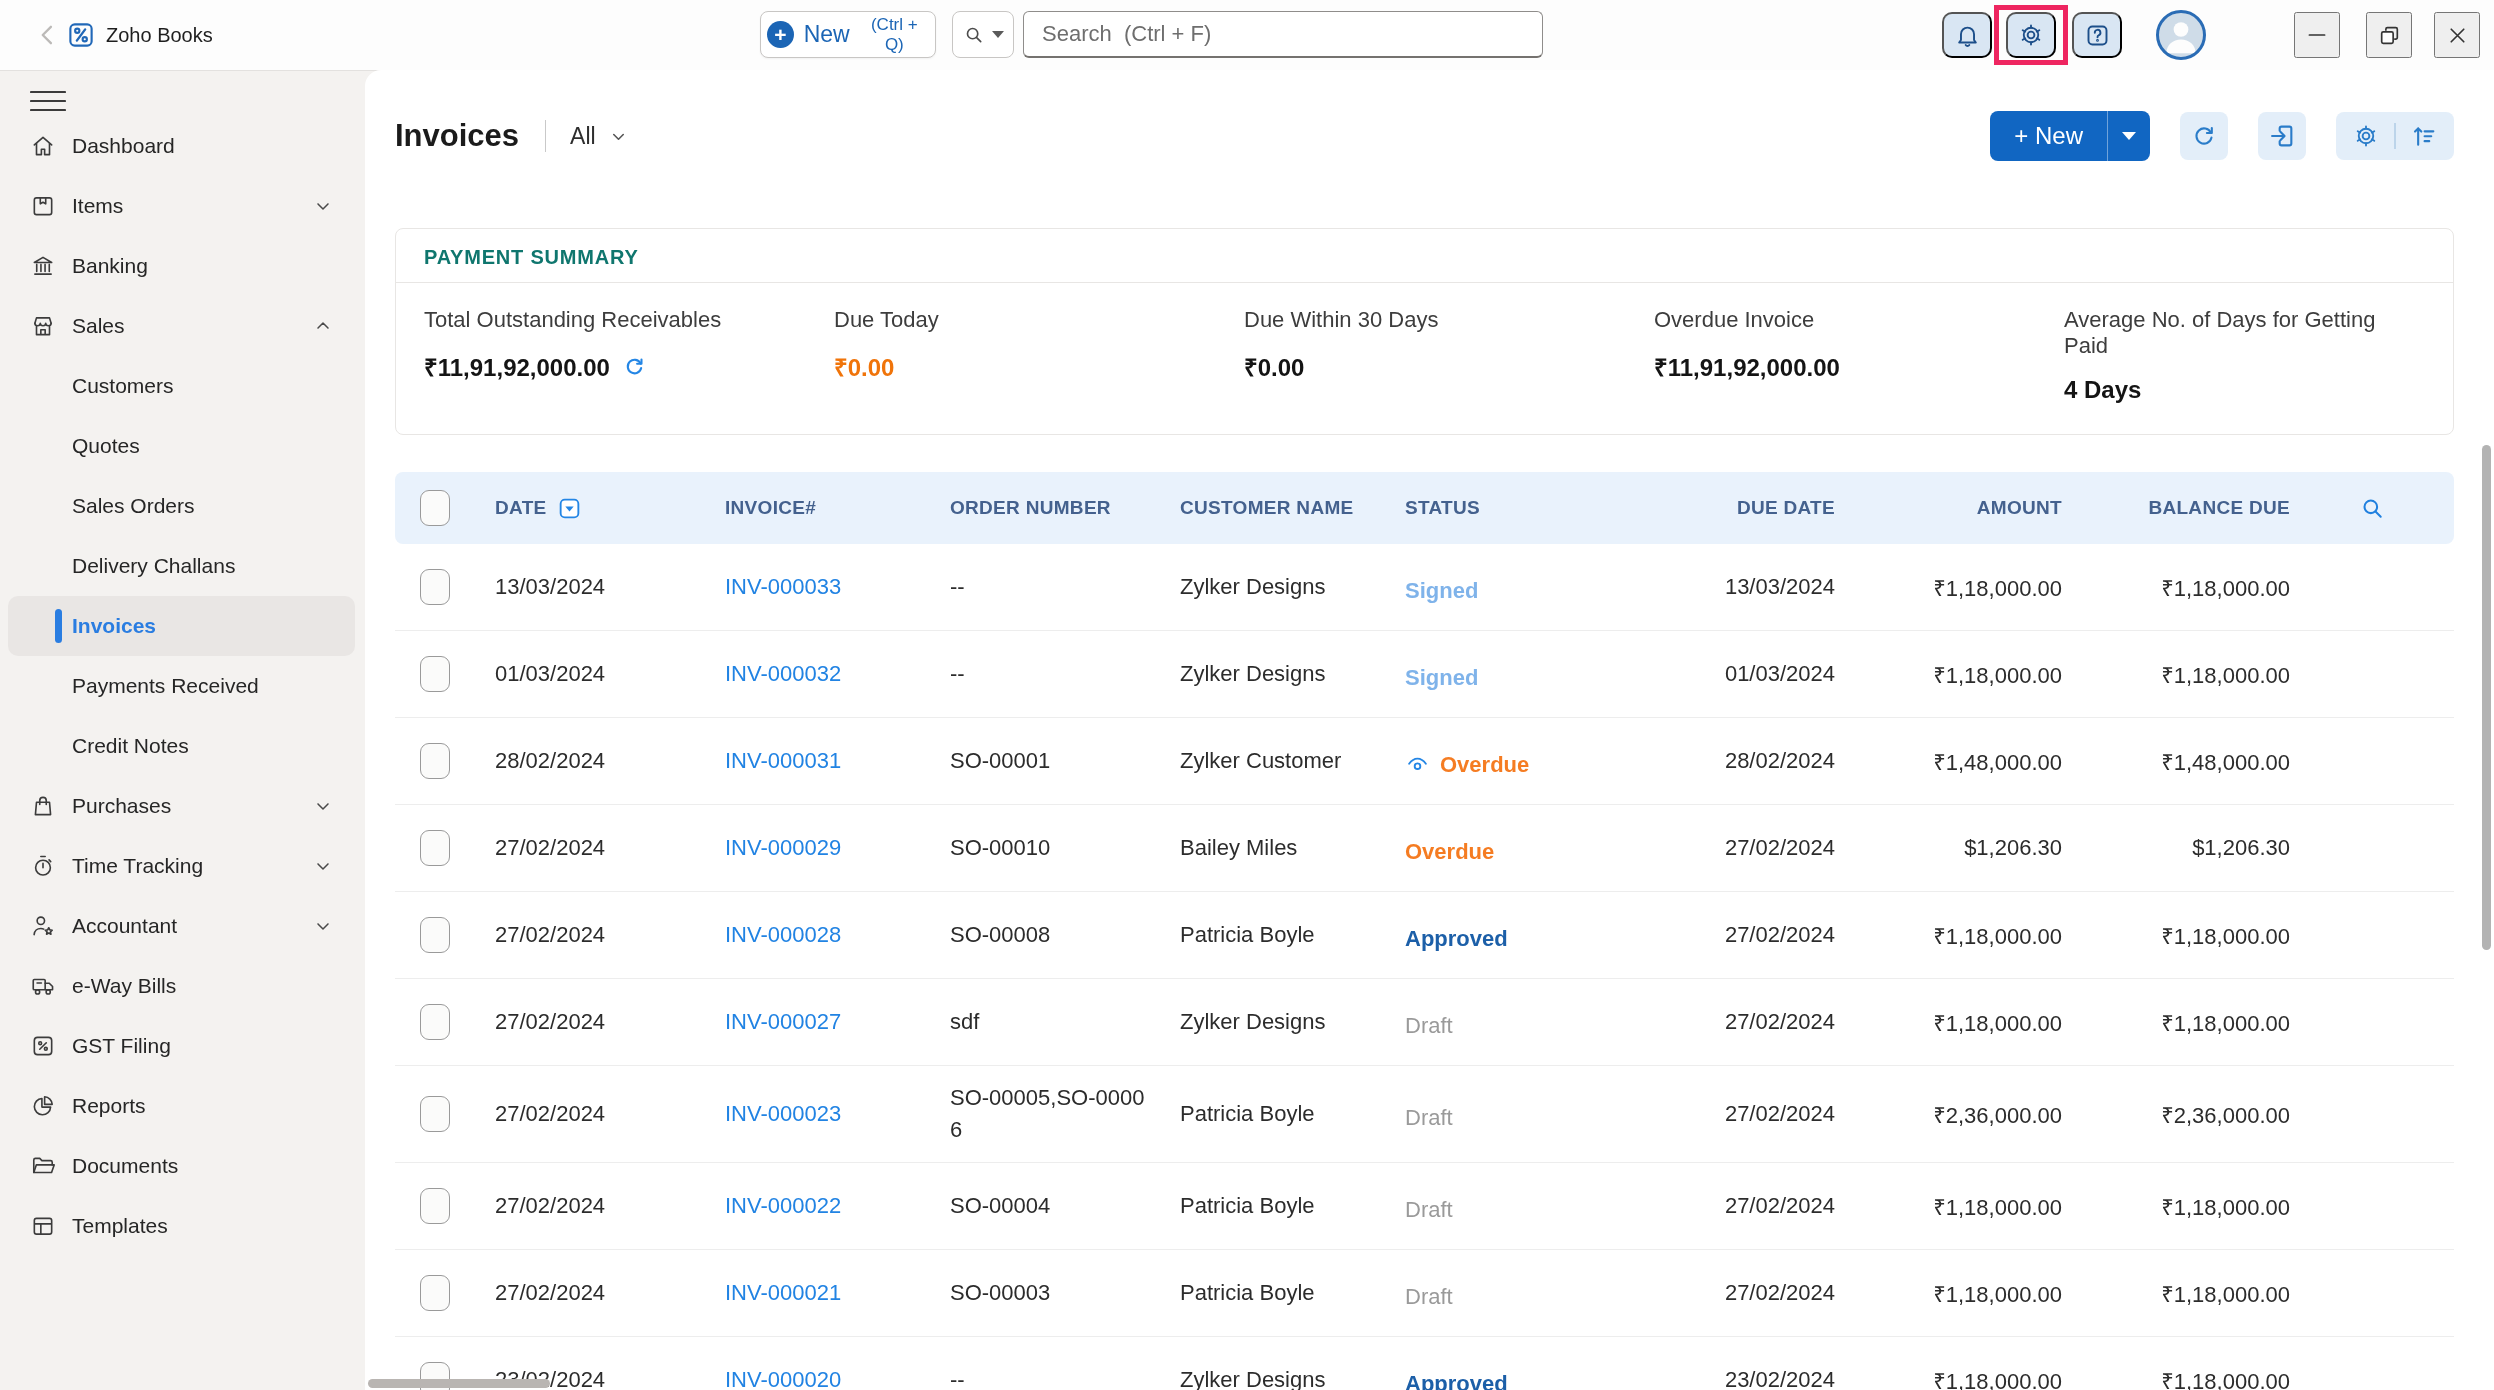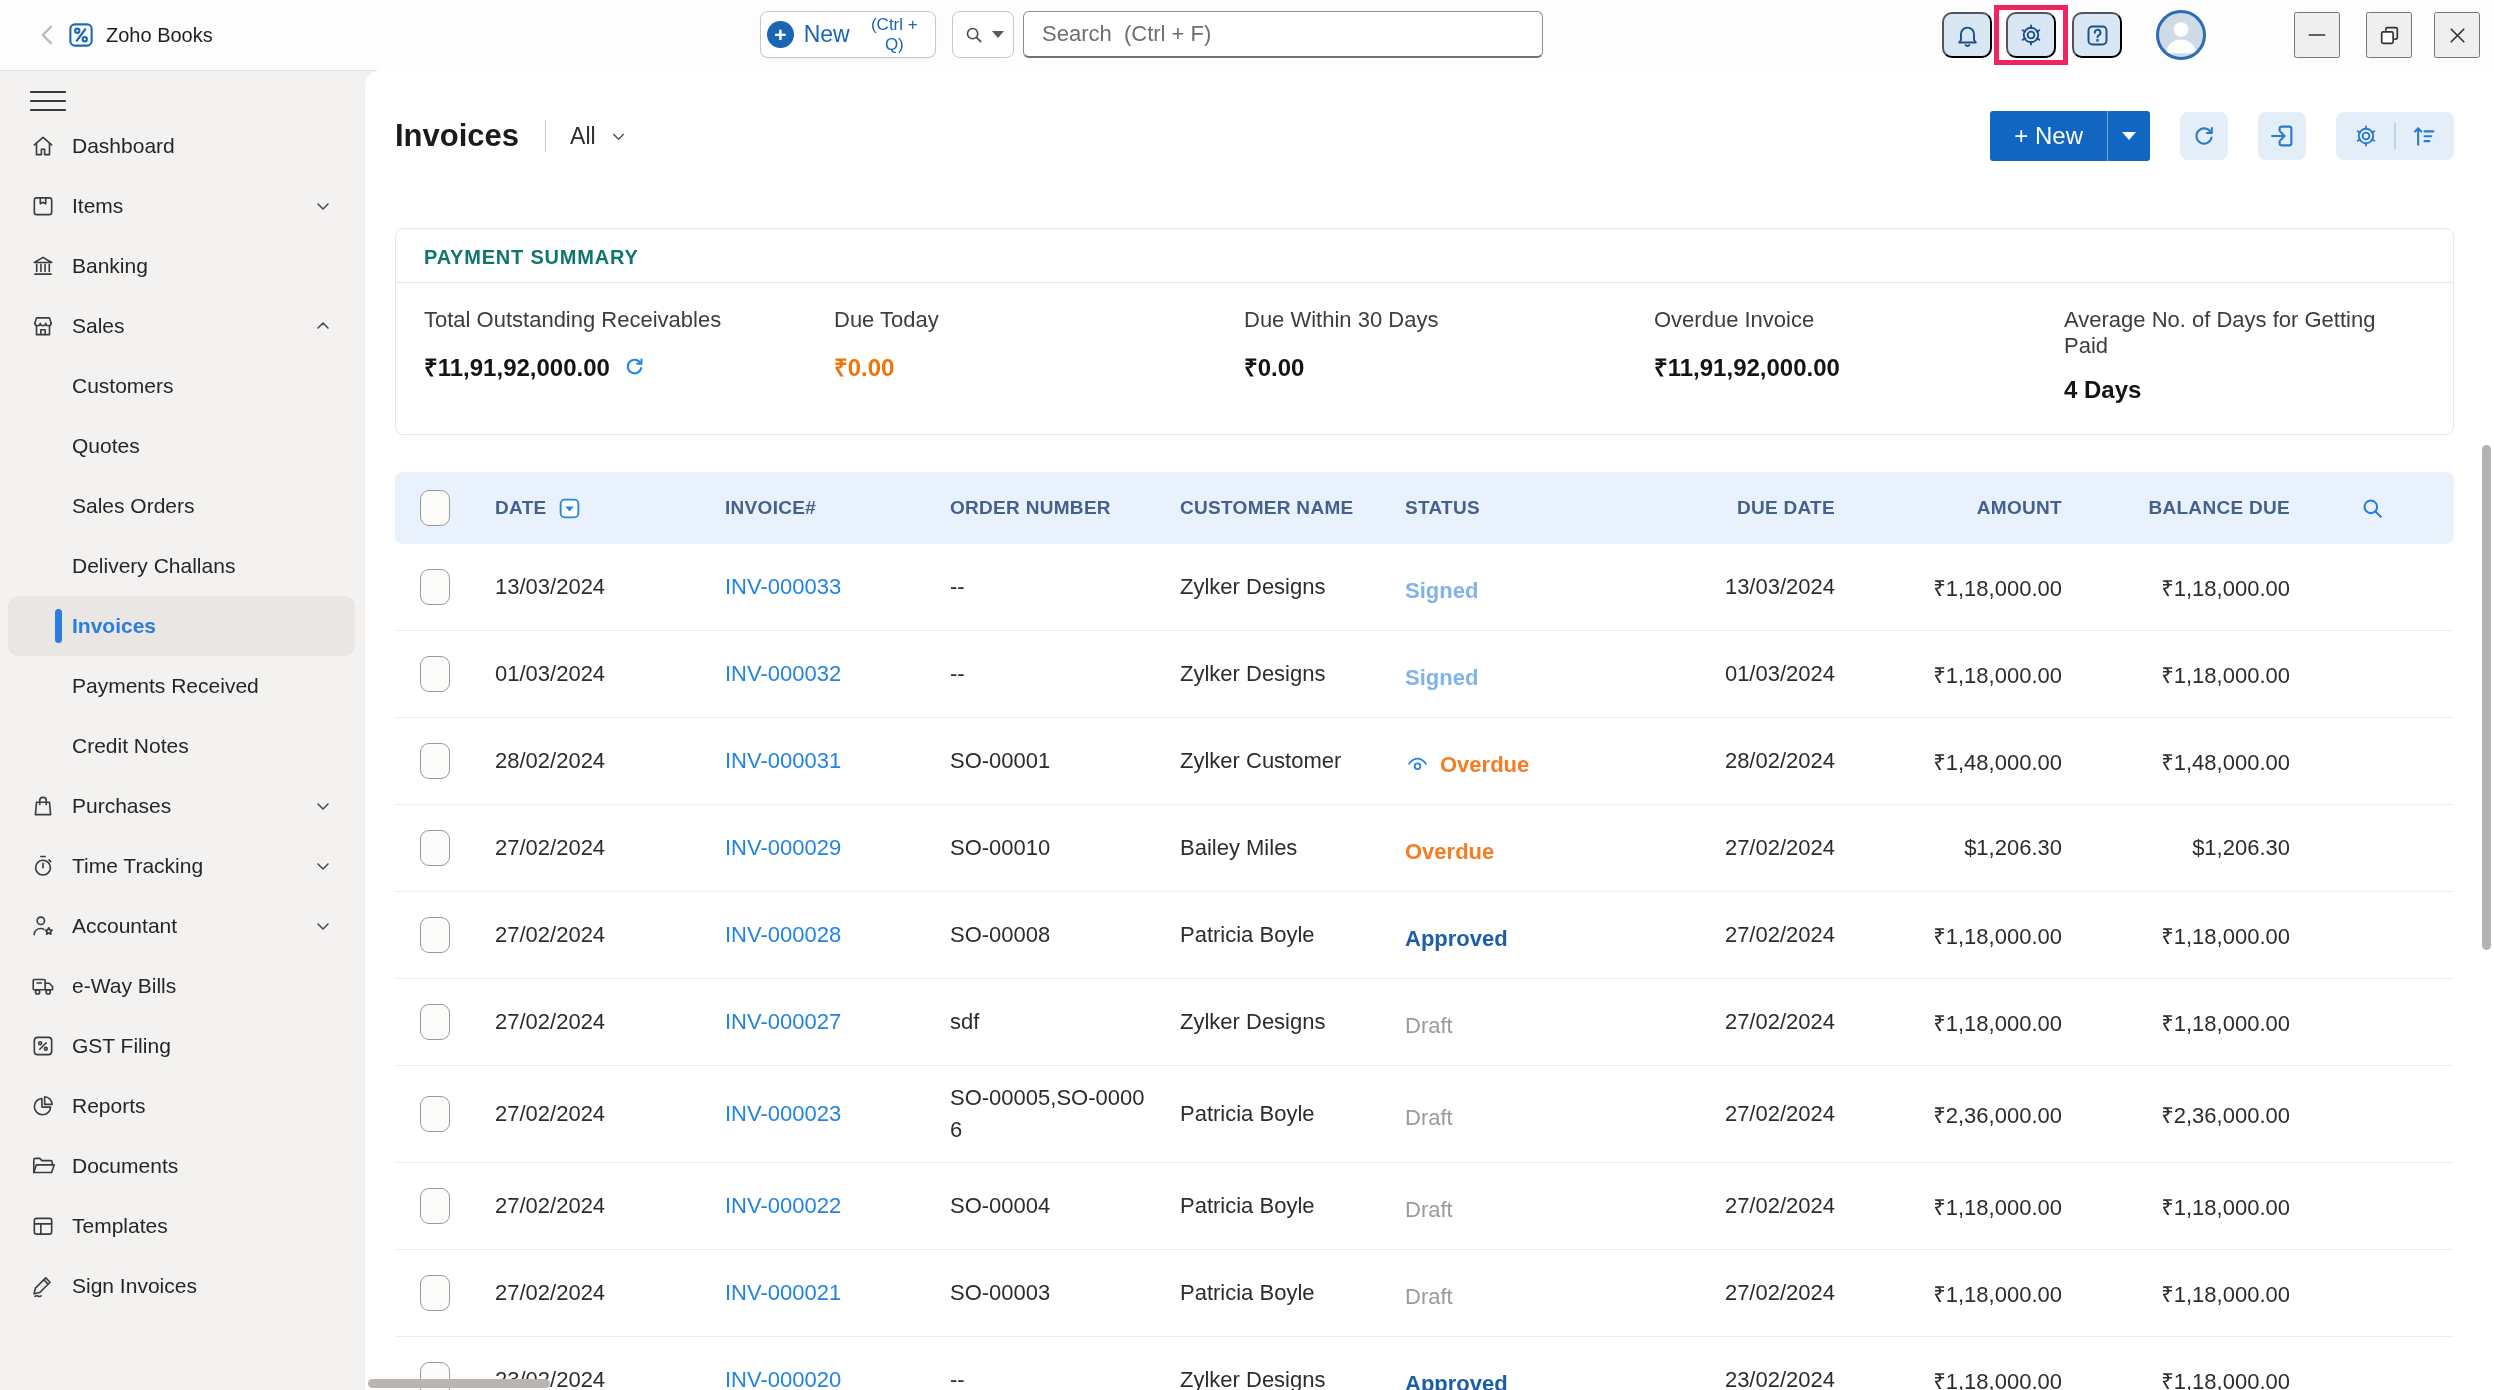"+ New" .btn-new { border-radius: 3px -> 8px }
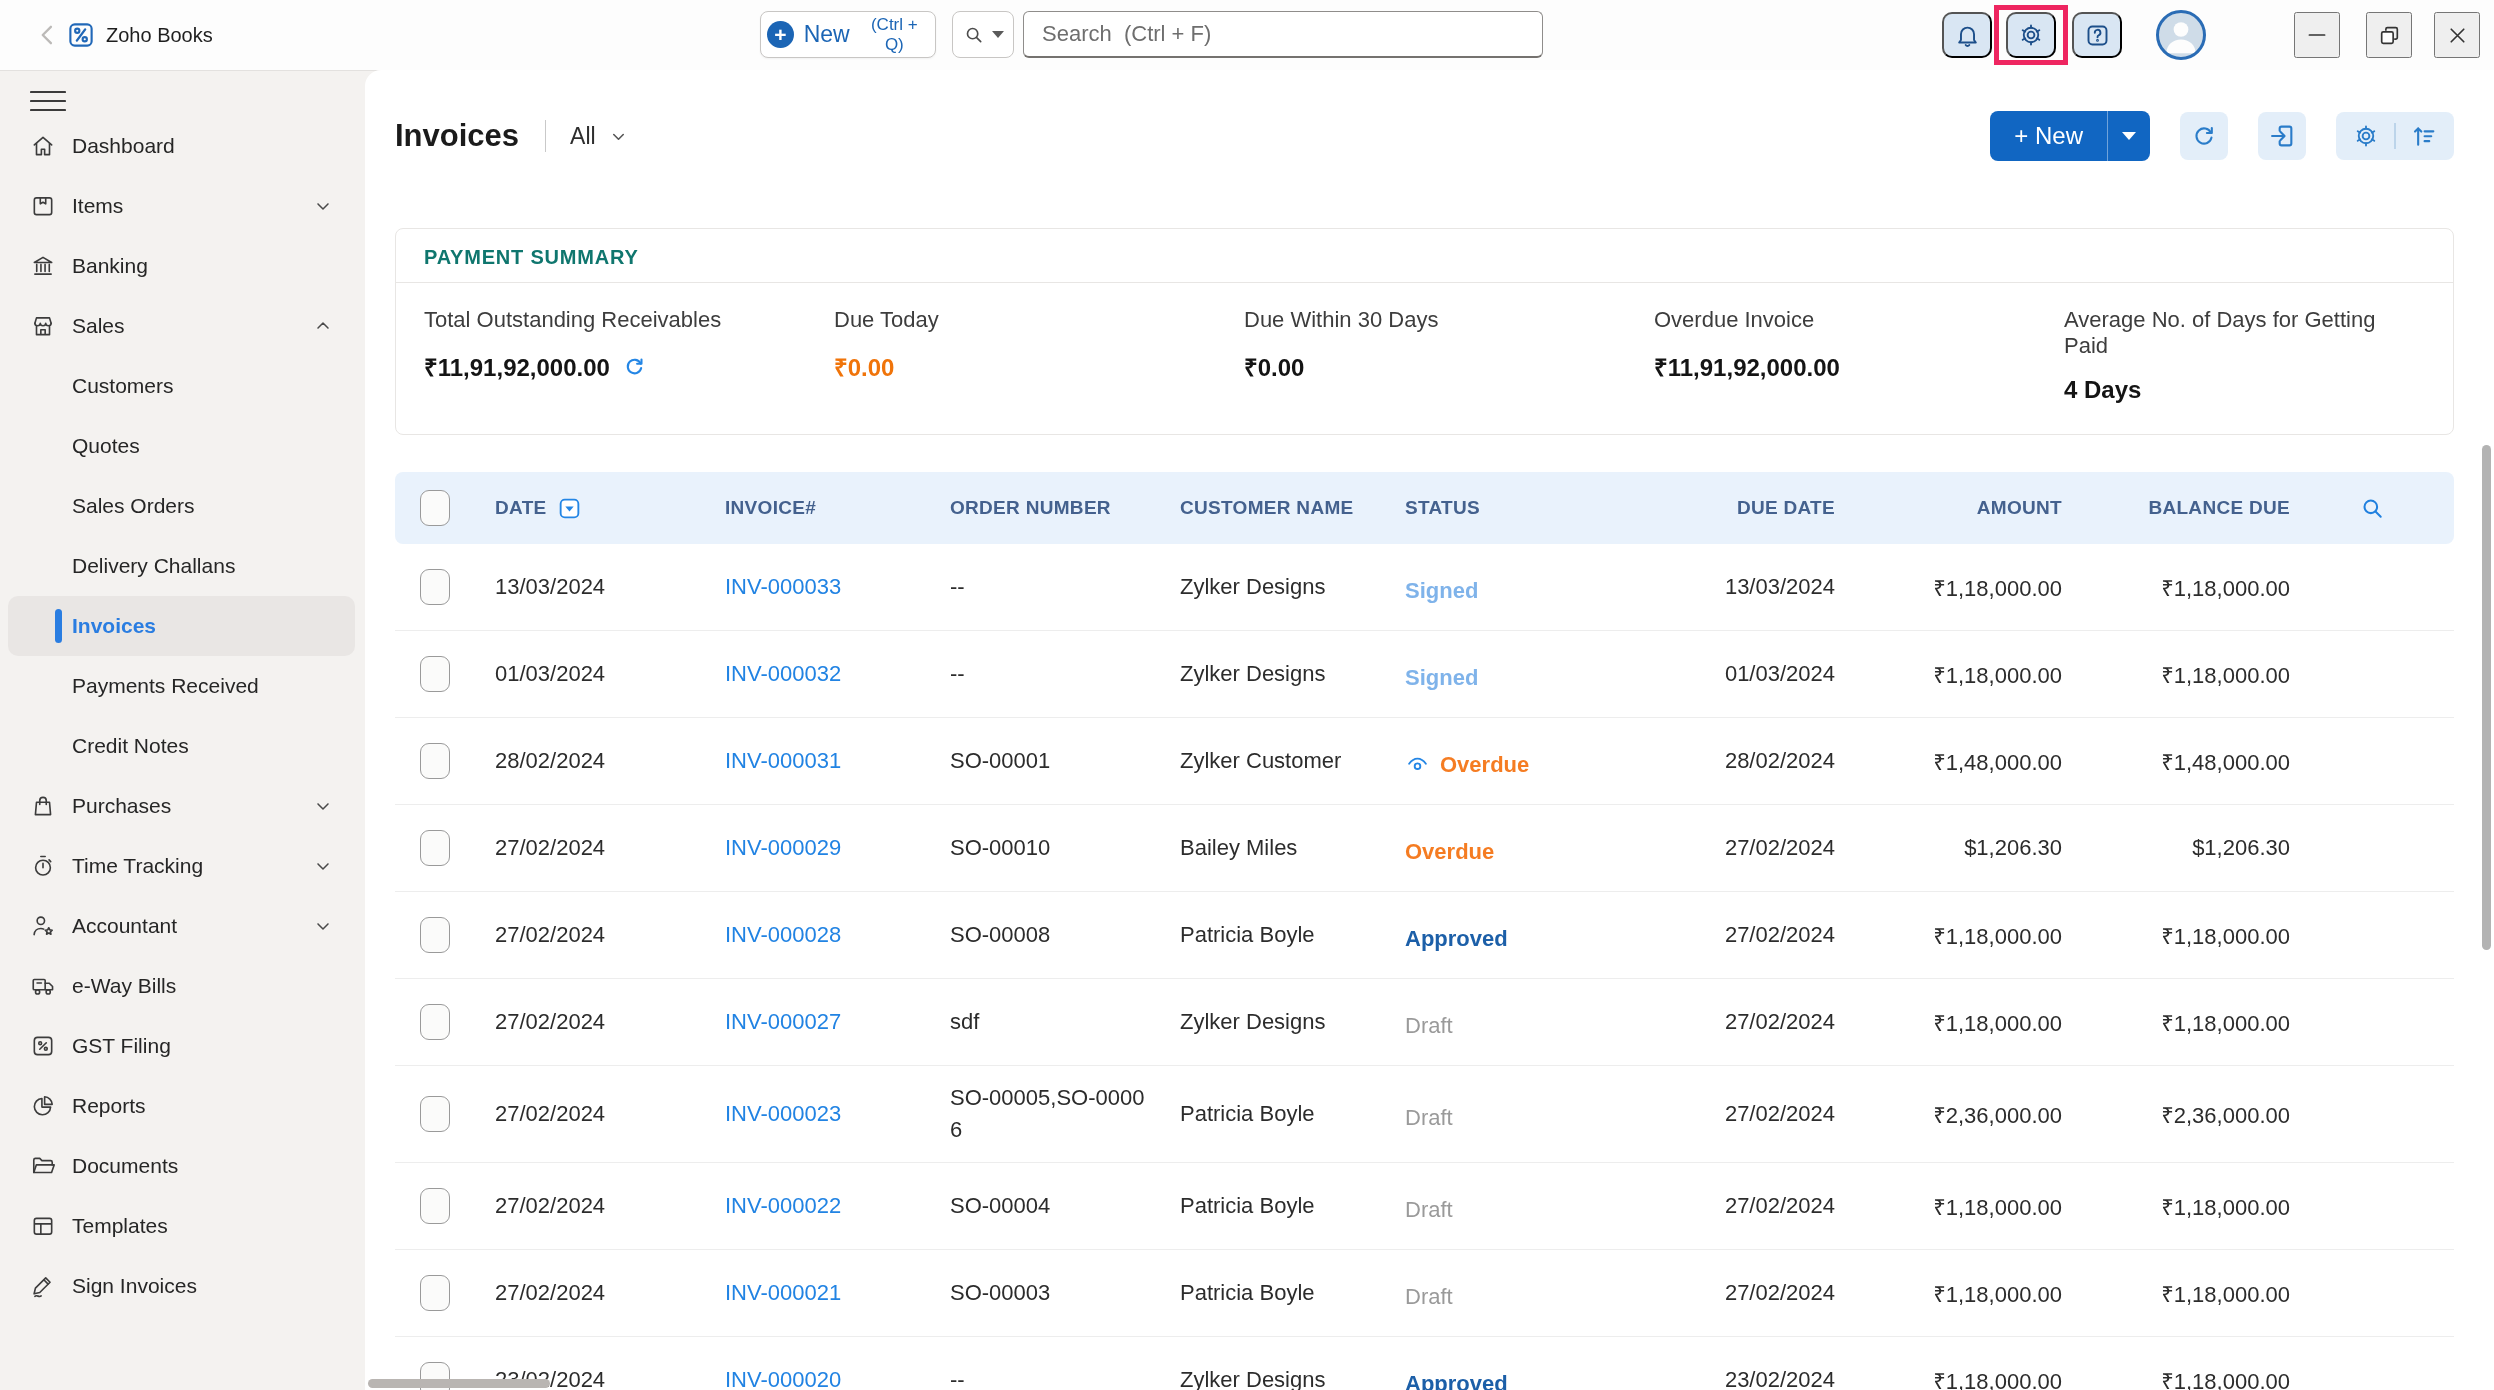"Sign Invoices" div.side-item { html: <div> <span> <svg> <path></path> <path></path> <path></path> </svg> </span> <span>Sign Invoices</span> </div> -> none }
